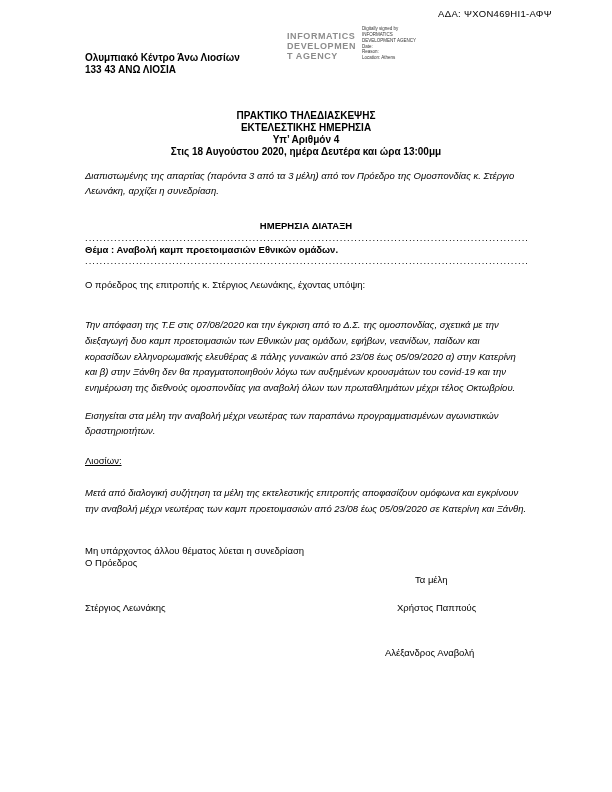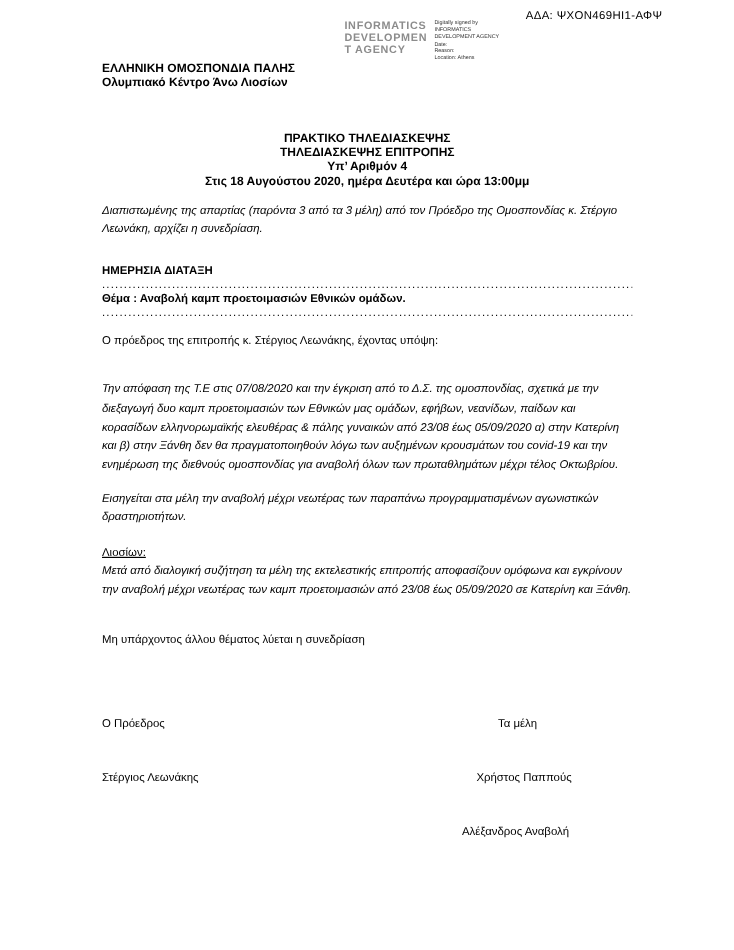"INFORMATICS" .stamp { align-items: flex-start -> flex-end; top: 16px -> 26px }
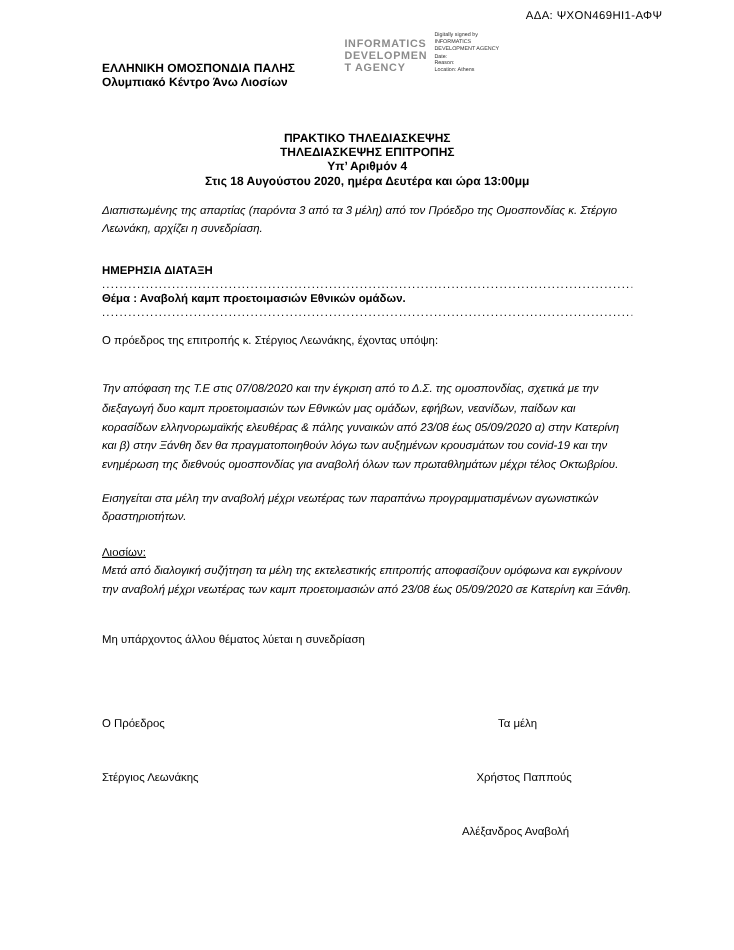"ΕΛΛΗΝΙΚΗ ΟΜΟΣΠΟΝΔΙΑ ΠΑΛΗΣ" div { html: <div>ΕΛΛΗΝΙΚΗ ΟΜΟΣΠΟΝΔΙΑ ΠΑΛΗΣ</div> -> none }
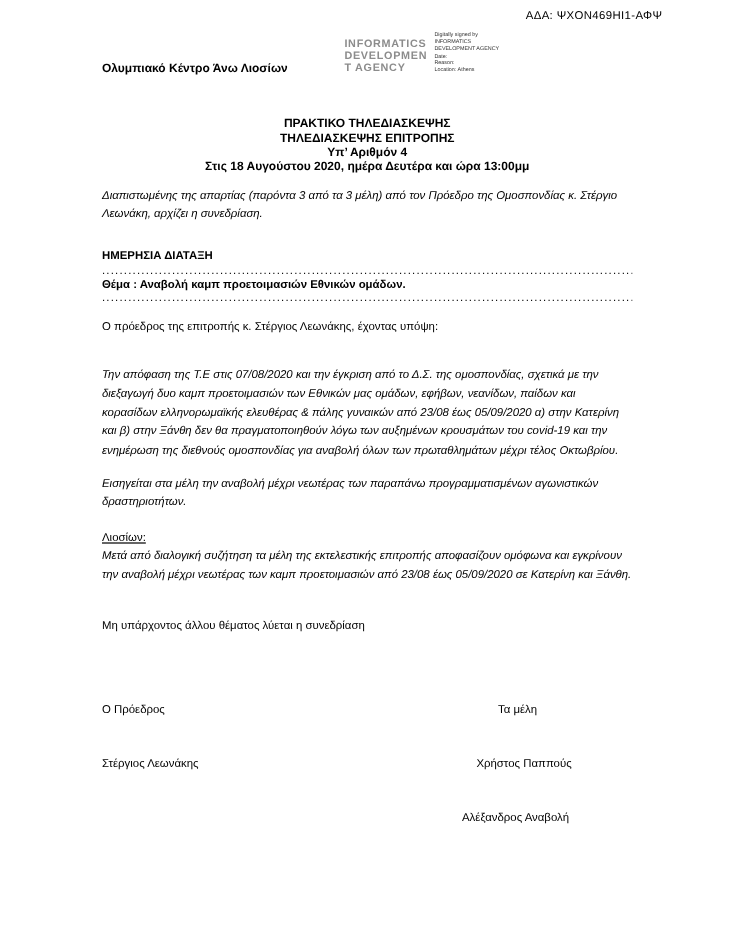"133 43 ΑΝΩ ΛΙΟΣΙΑ" div { html: none -> <div>133 43 ΑΝΩ ΛΙΟΣΙΑ</div> }
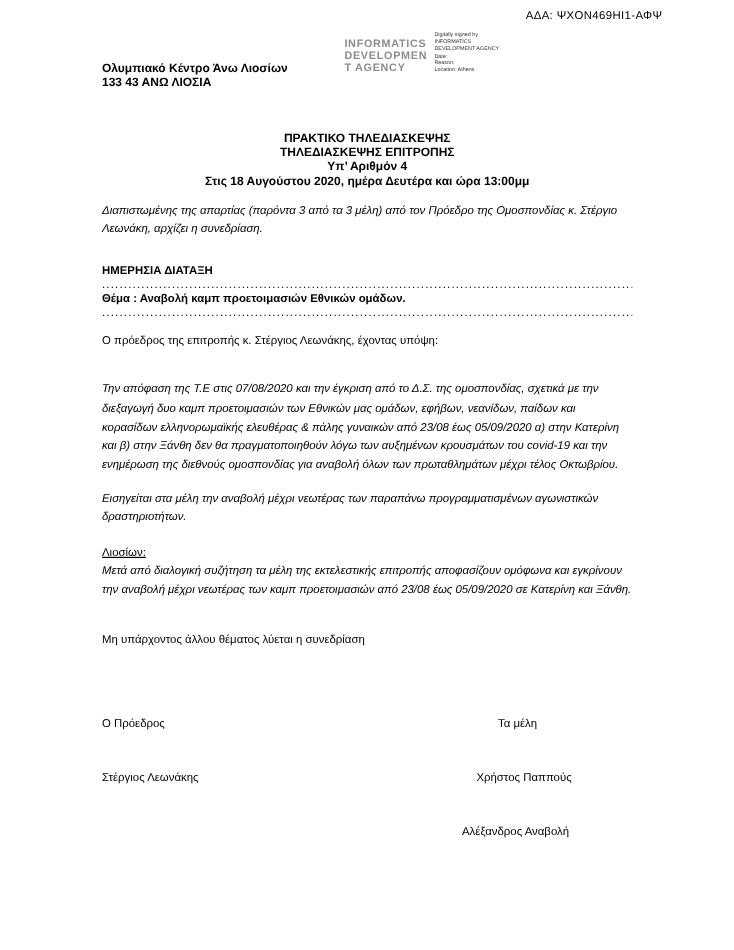"ΤΗΛΕΔΙΑΣΚΕΨΗΣ ΕΠΙΤΡΟΠΗΣ" div { text: ΤΗΛΕΔΙΑΣΚΕΨΗΣ ΕΠΙΤΡΟΠΗΣ -> ΕΚΤΕΛΕΣΤΙΚΗΣ ΗΜΕΡΗΣΙΑ }
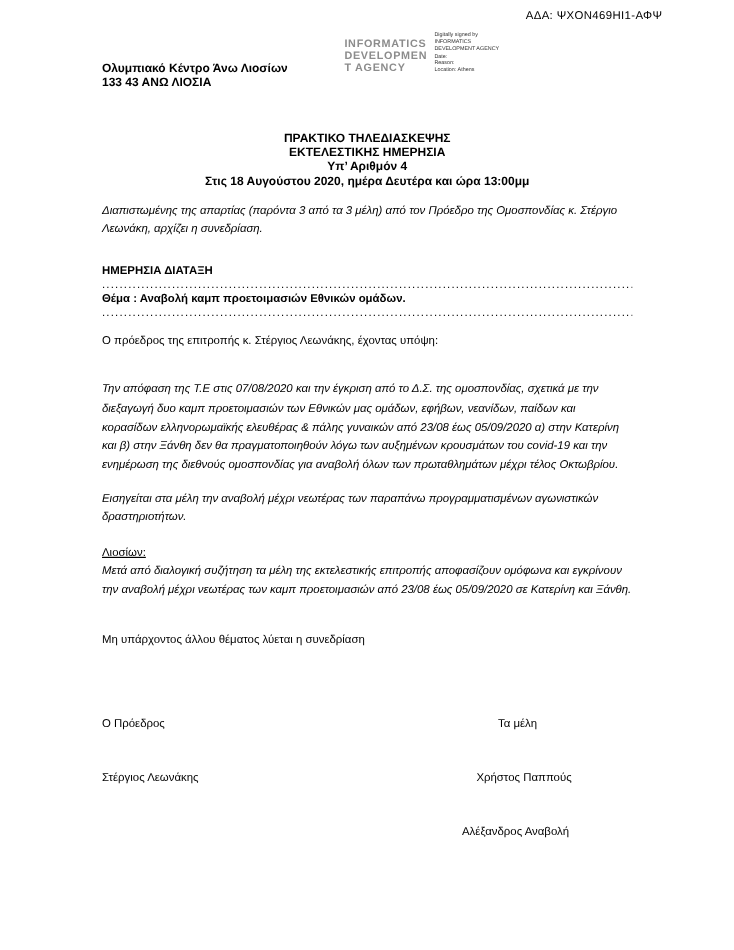"ΗΜΕΡΗΣΙΑ ΔΙΑΤΑΞΗ" .agenda-heading { text-align: left -> center }
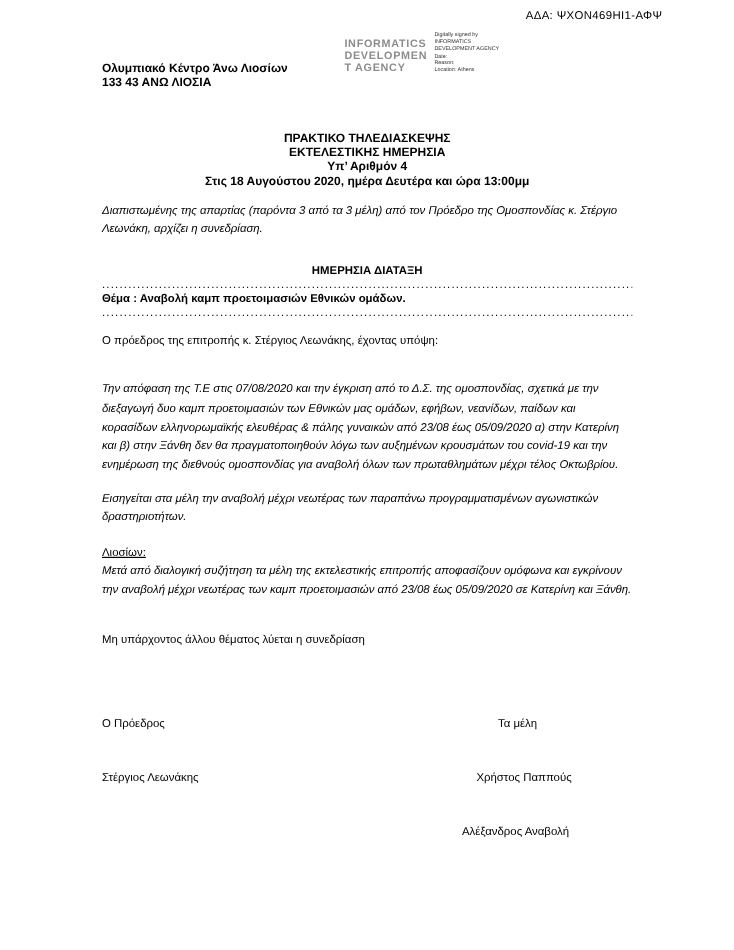"Μετά από διαλογική συζήτηση τα" .decision { margin-top: 1px -> 18px }
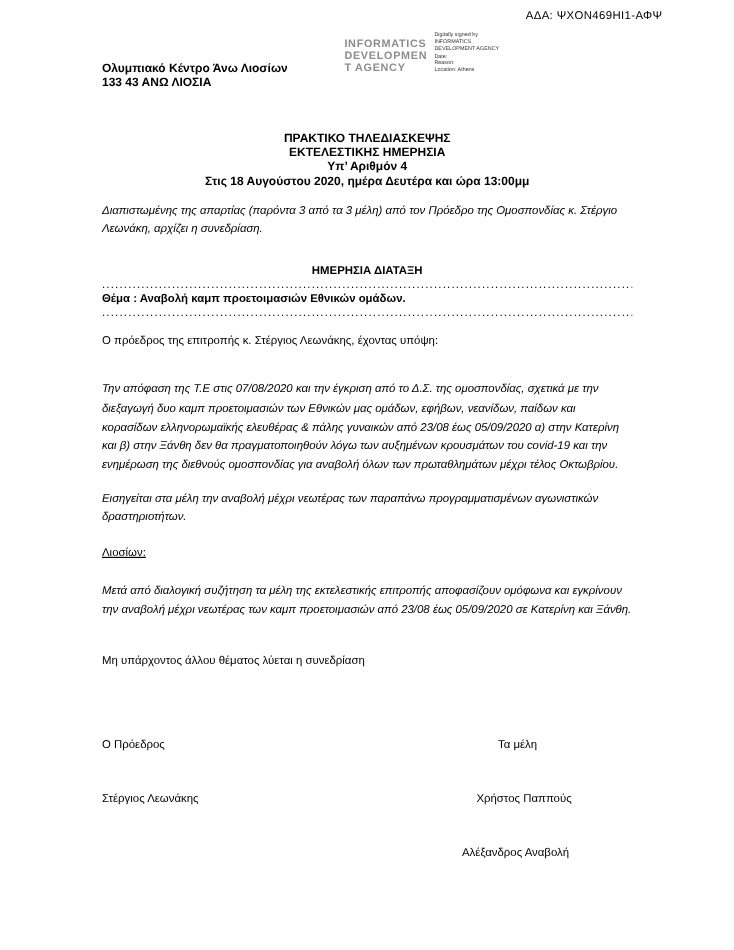"Ο Πρόεδρος" .signatures { margin-top: 58px -> none }
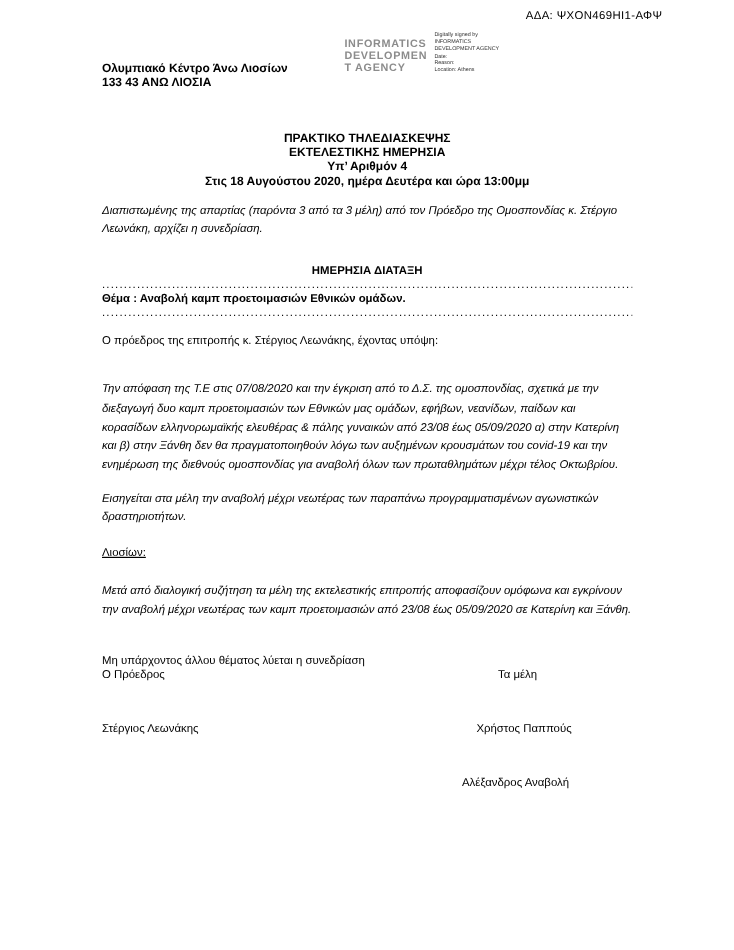"Τα μέλη" .sig-members-label { top: 0 -> 17px }
